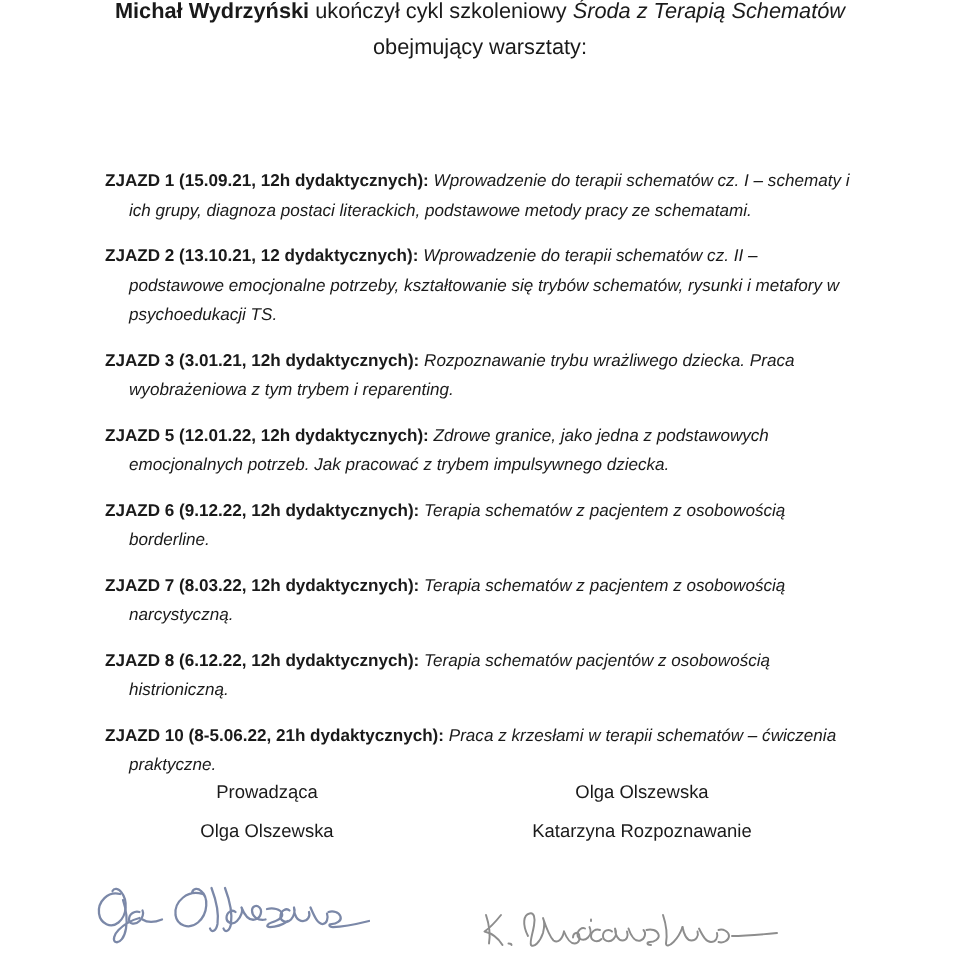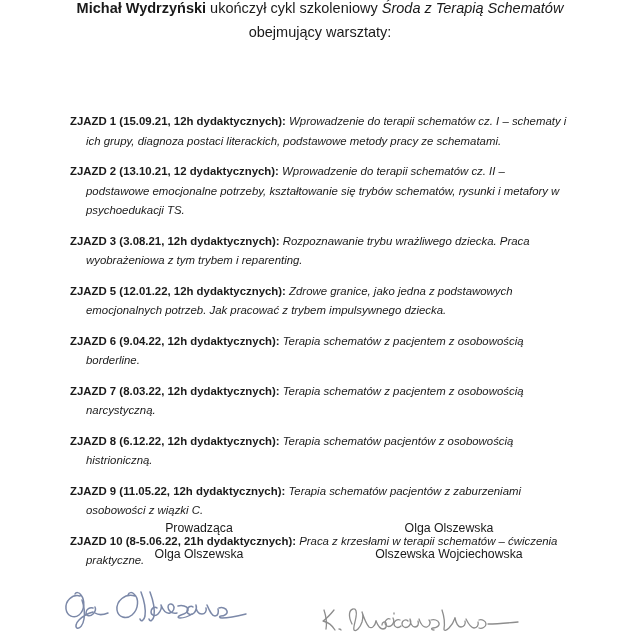"ZJAZD 3 (3.08.21, 12h dydaktycznych):" span.lbl { text: 3.08.21 -> 3.01.21 }
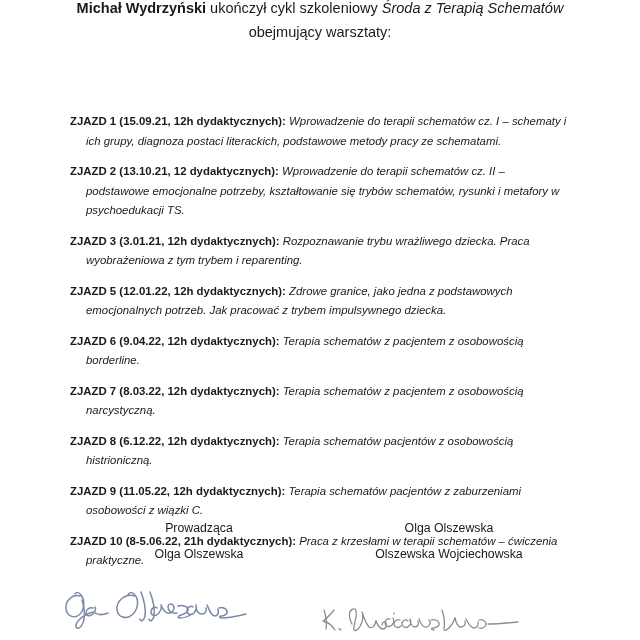"ZJAZD 6 (9.04.22, 12h dydaktycznych):" span.lbl { text: 9.04.22 -> 9.12.22 }
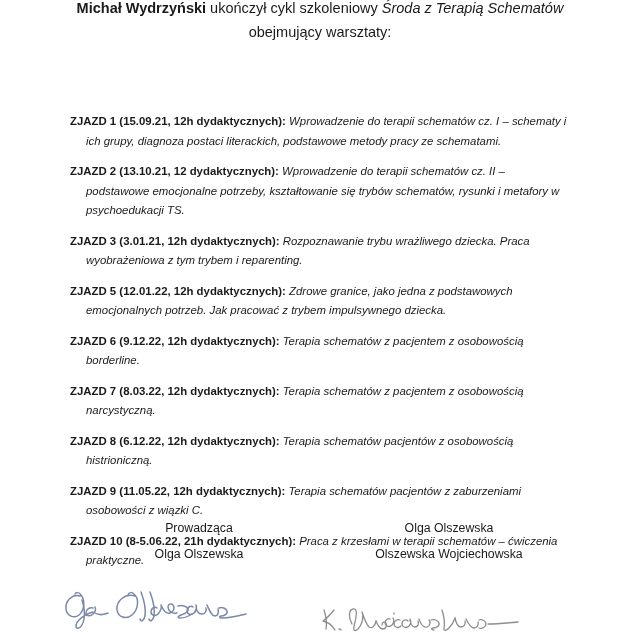"ZJAZD 9 (11.05.22, 12h dydaktycznych):" div.entry { html: <div> <span>ZJAZD 9 (11.05.22, 12h dydaktycznych):</span><span> Terapia schematów pacjentów z zaburzeniami osobowości z wiązki C.</span> </div> -> none }
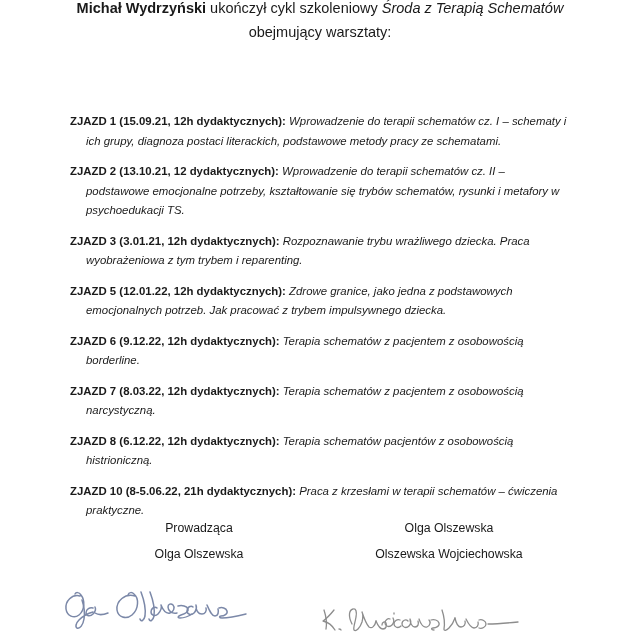"Prowadząca" .sig-area { left: 84px -> 63px }
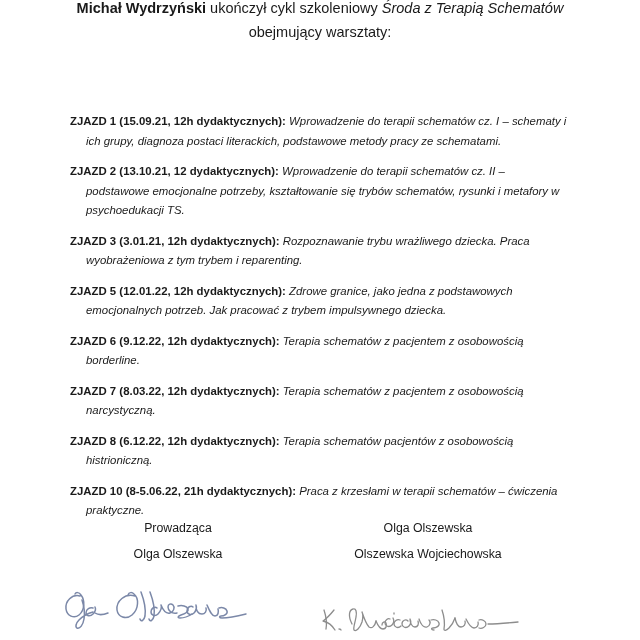"Olszewska Wojciechowska" div.sig-line { text: Olszewska Wojciechowska -> Katarzyna Rozpoznawanie }
